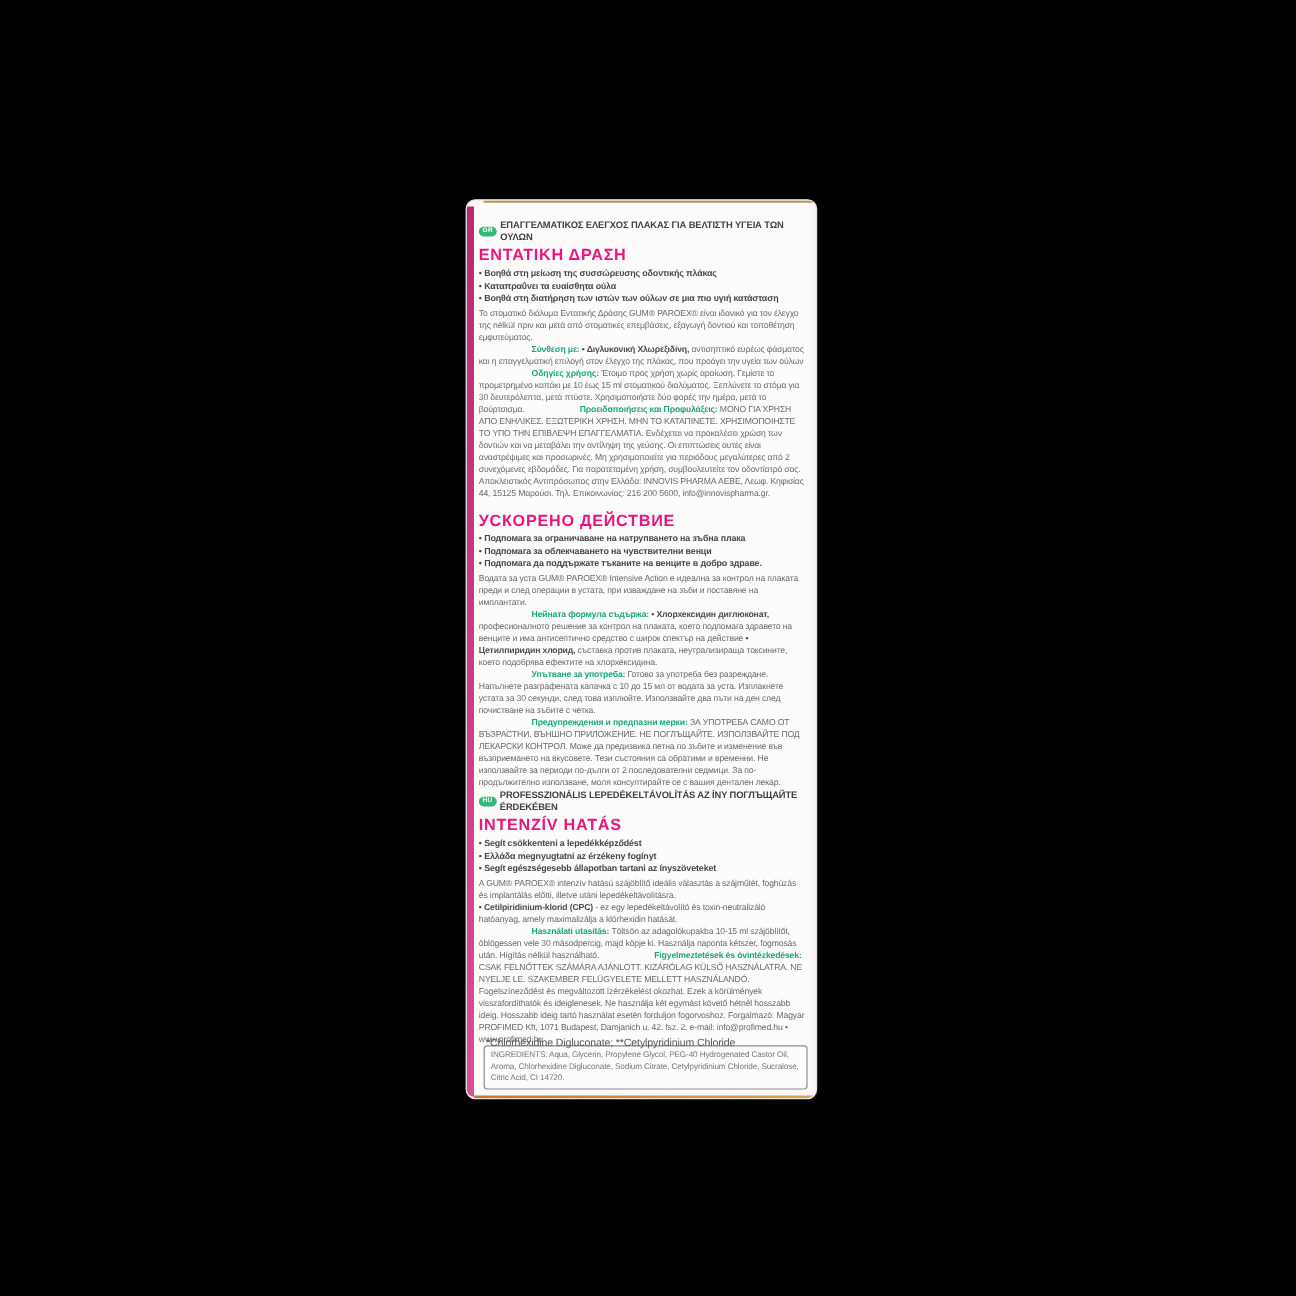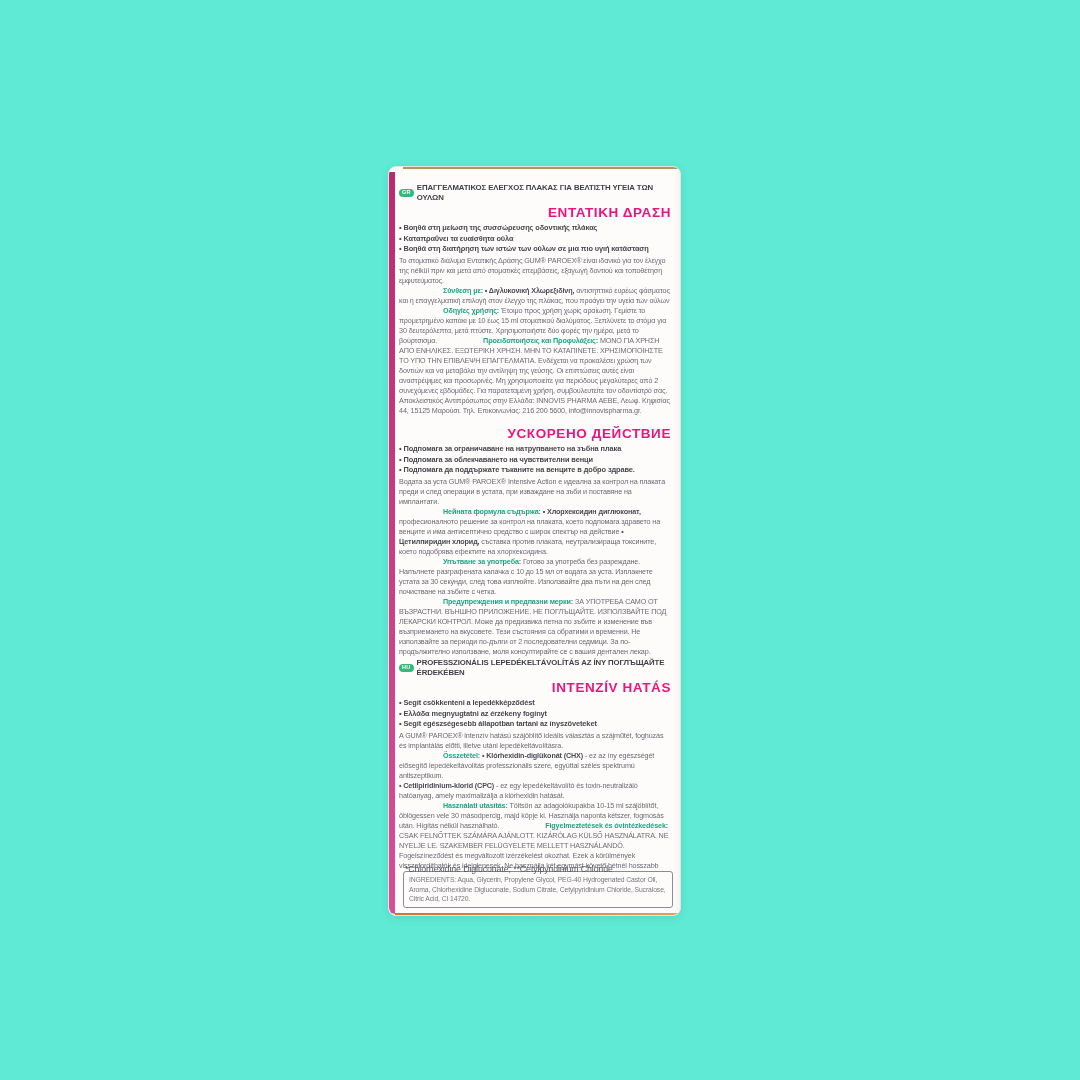"ΕΠΑΓΓΕΛΜΑΤΙΚΟΣ ΕΛΕΓΧΟΣ ΠΛΑΚΑΣ ΓΙΑ" .stage { background: #5eead4 -> #000000 }
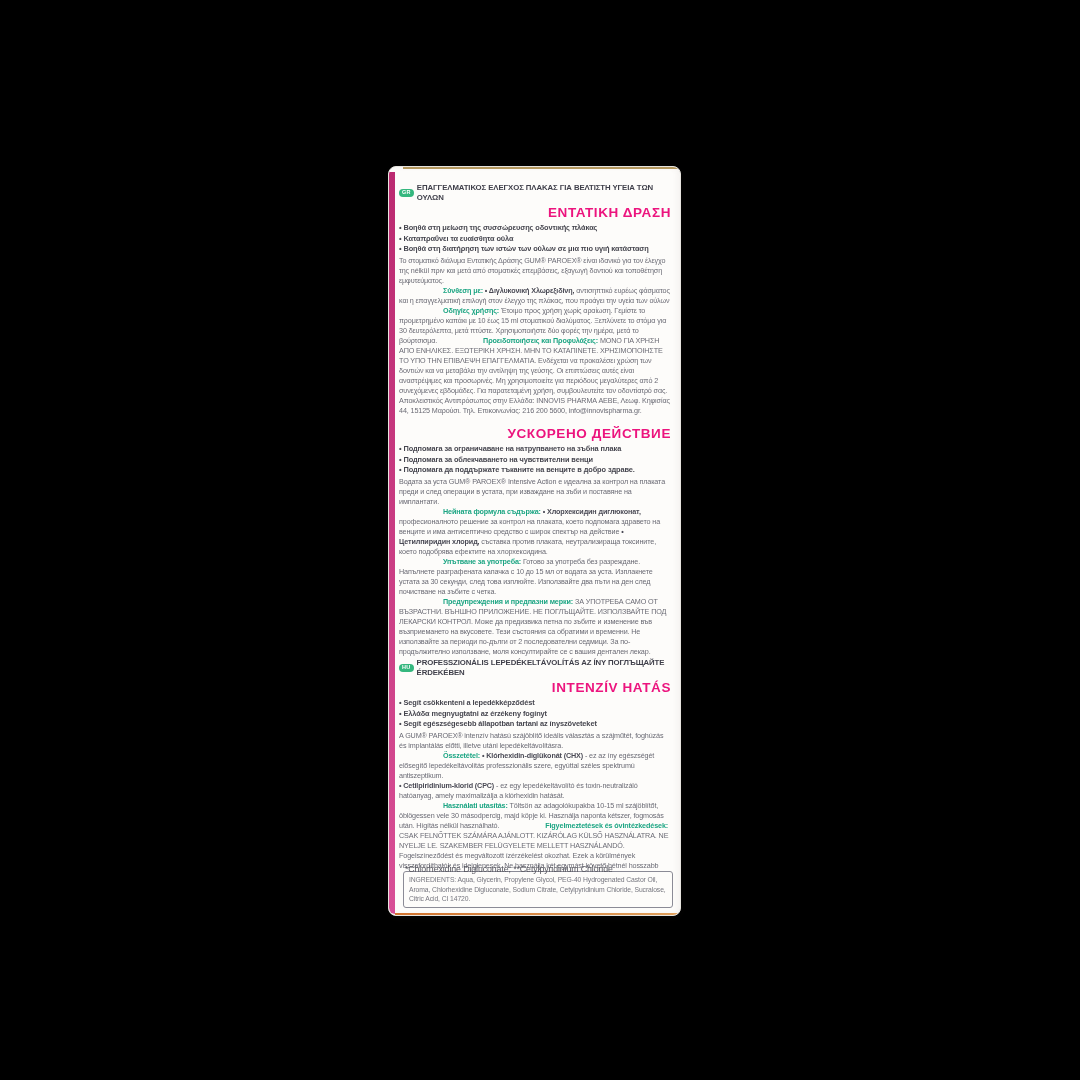"ΕΝΤΑΤΙΚΗ ΔΡΑΣΗ" .headline { text-align: right -> left }
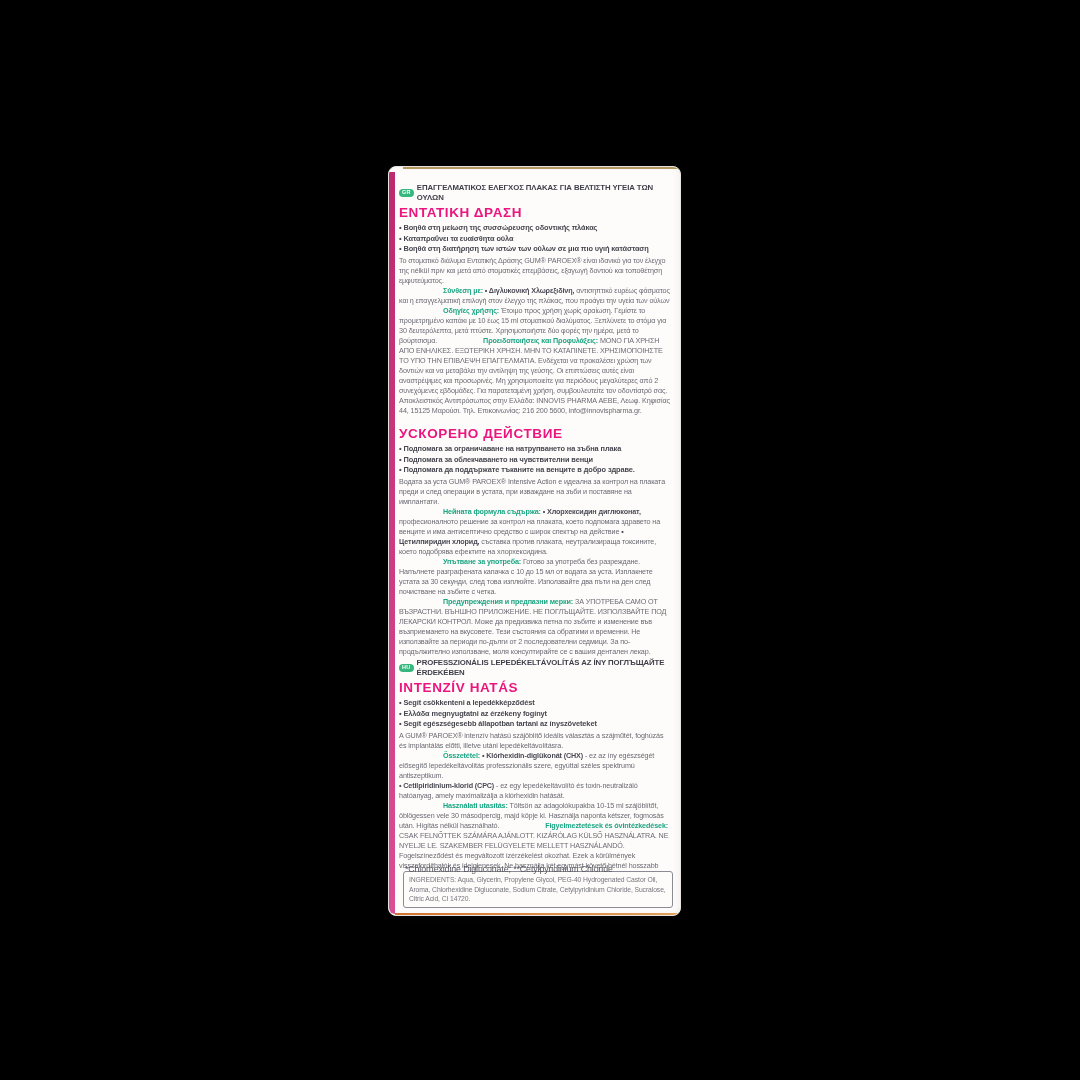"Összetétel: • Klórhexidin-diglükonát" p { html: <p><span>Összetétel: </span><span>• Klórhexidin-diglükonát (CHX) </span><span>- ez az íny egészségét elősegítő lepedékeltávolítás professzionális szere, egyúttal széles spektrumú antiszeptikum.</span></p> -> none }
